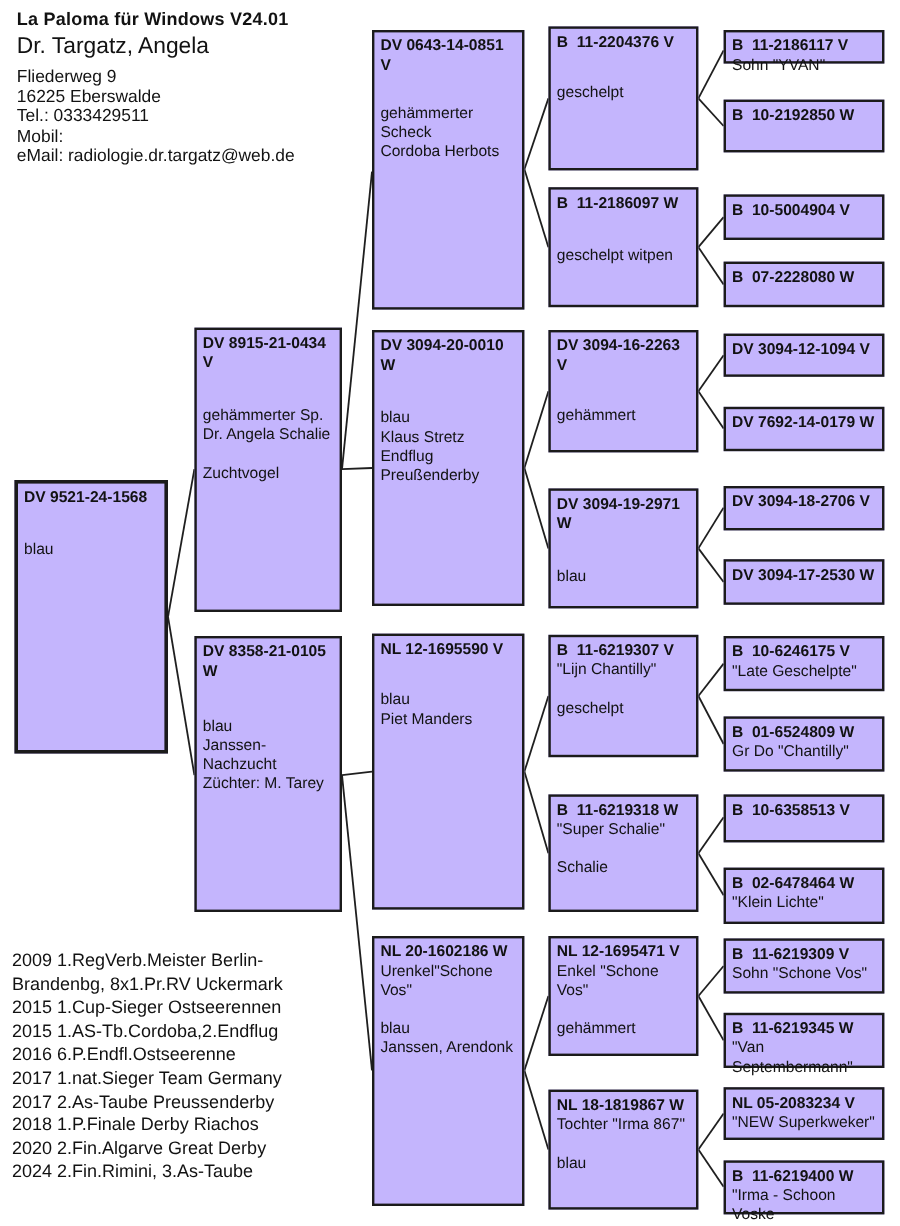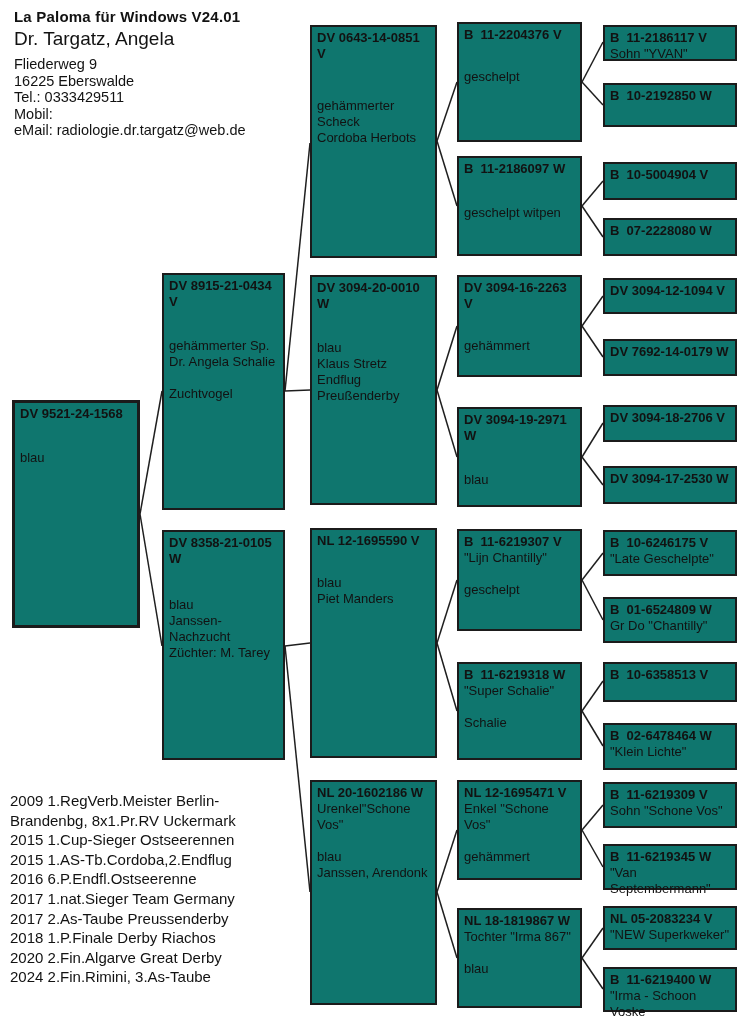"DV 0643-14-0851 V" .box { background: #0f766e -> #c4b5fd }
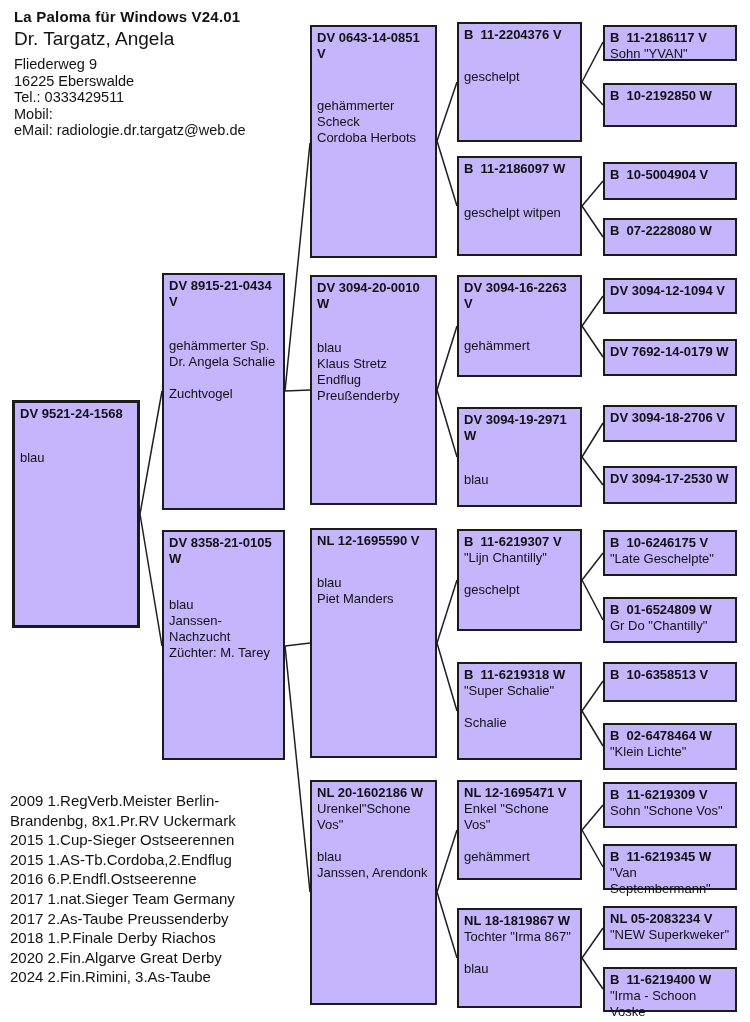"B 11-2186117 V" div.box { height: 36px -> 28px }
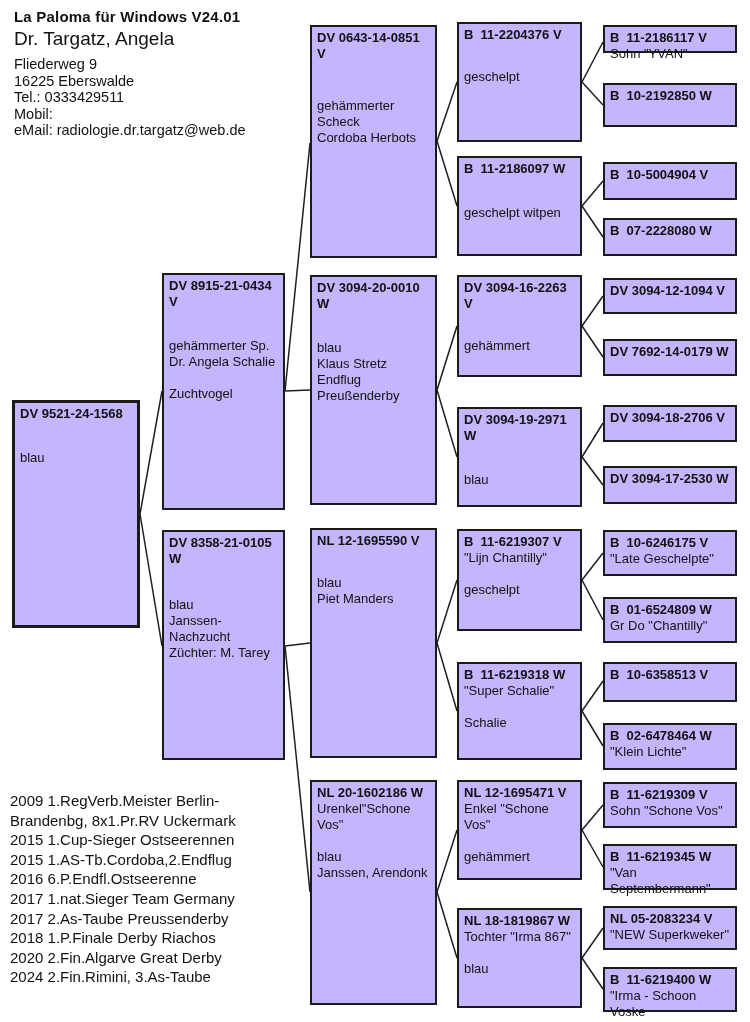"gehämmerter" div { margin-top: 36px -> 24px }
